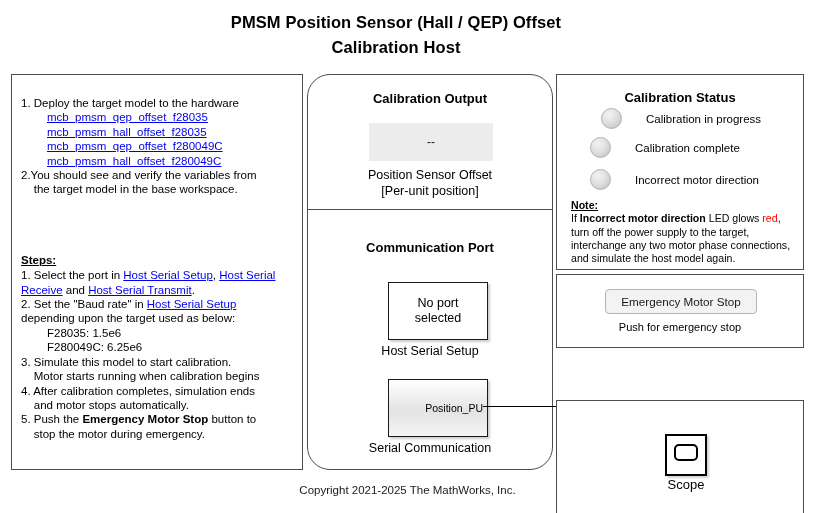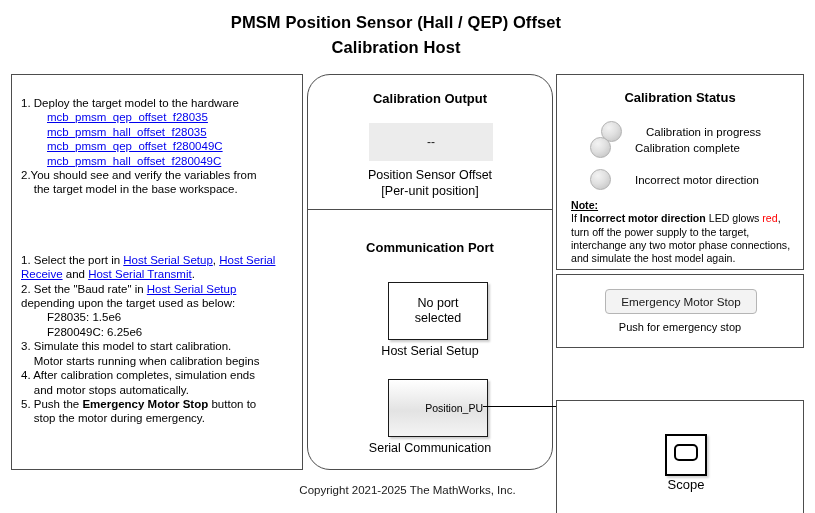"Calibration in progress" #led-row-0 { top: 46px -> 33px }
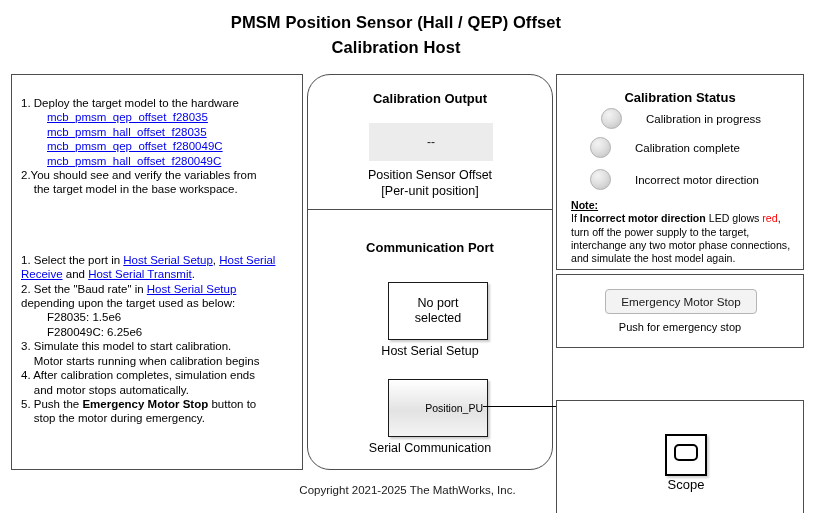"Steps:" span.sec-head { html: none -> <span>Steps:</span> }
